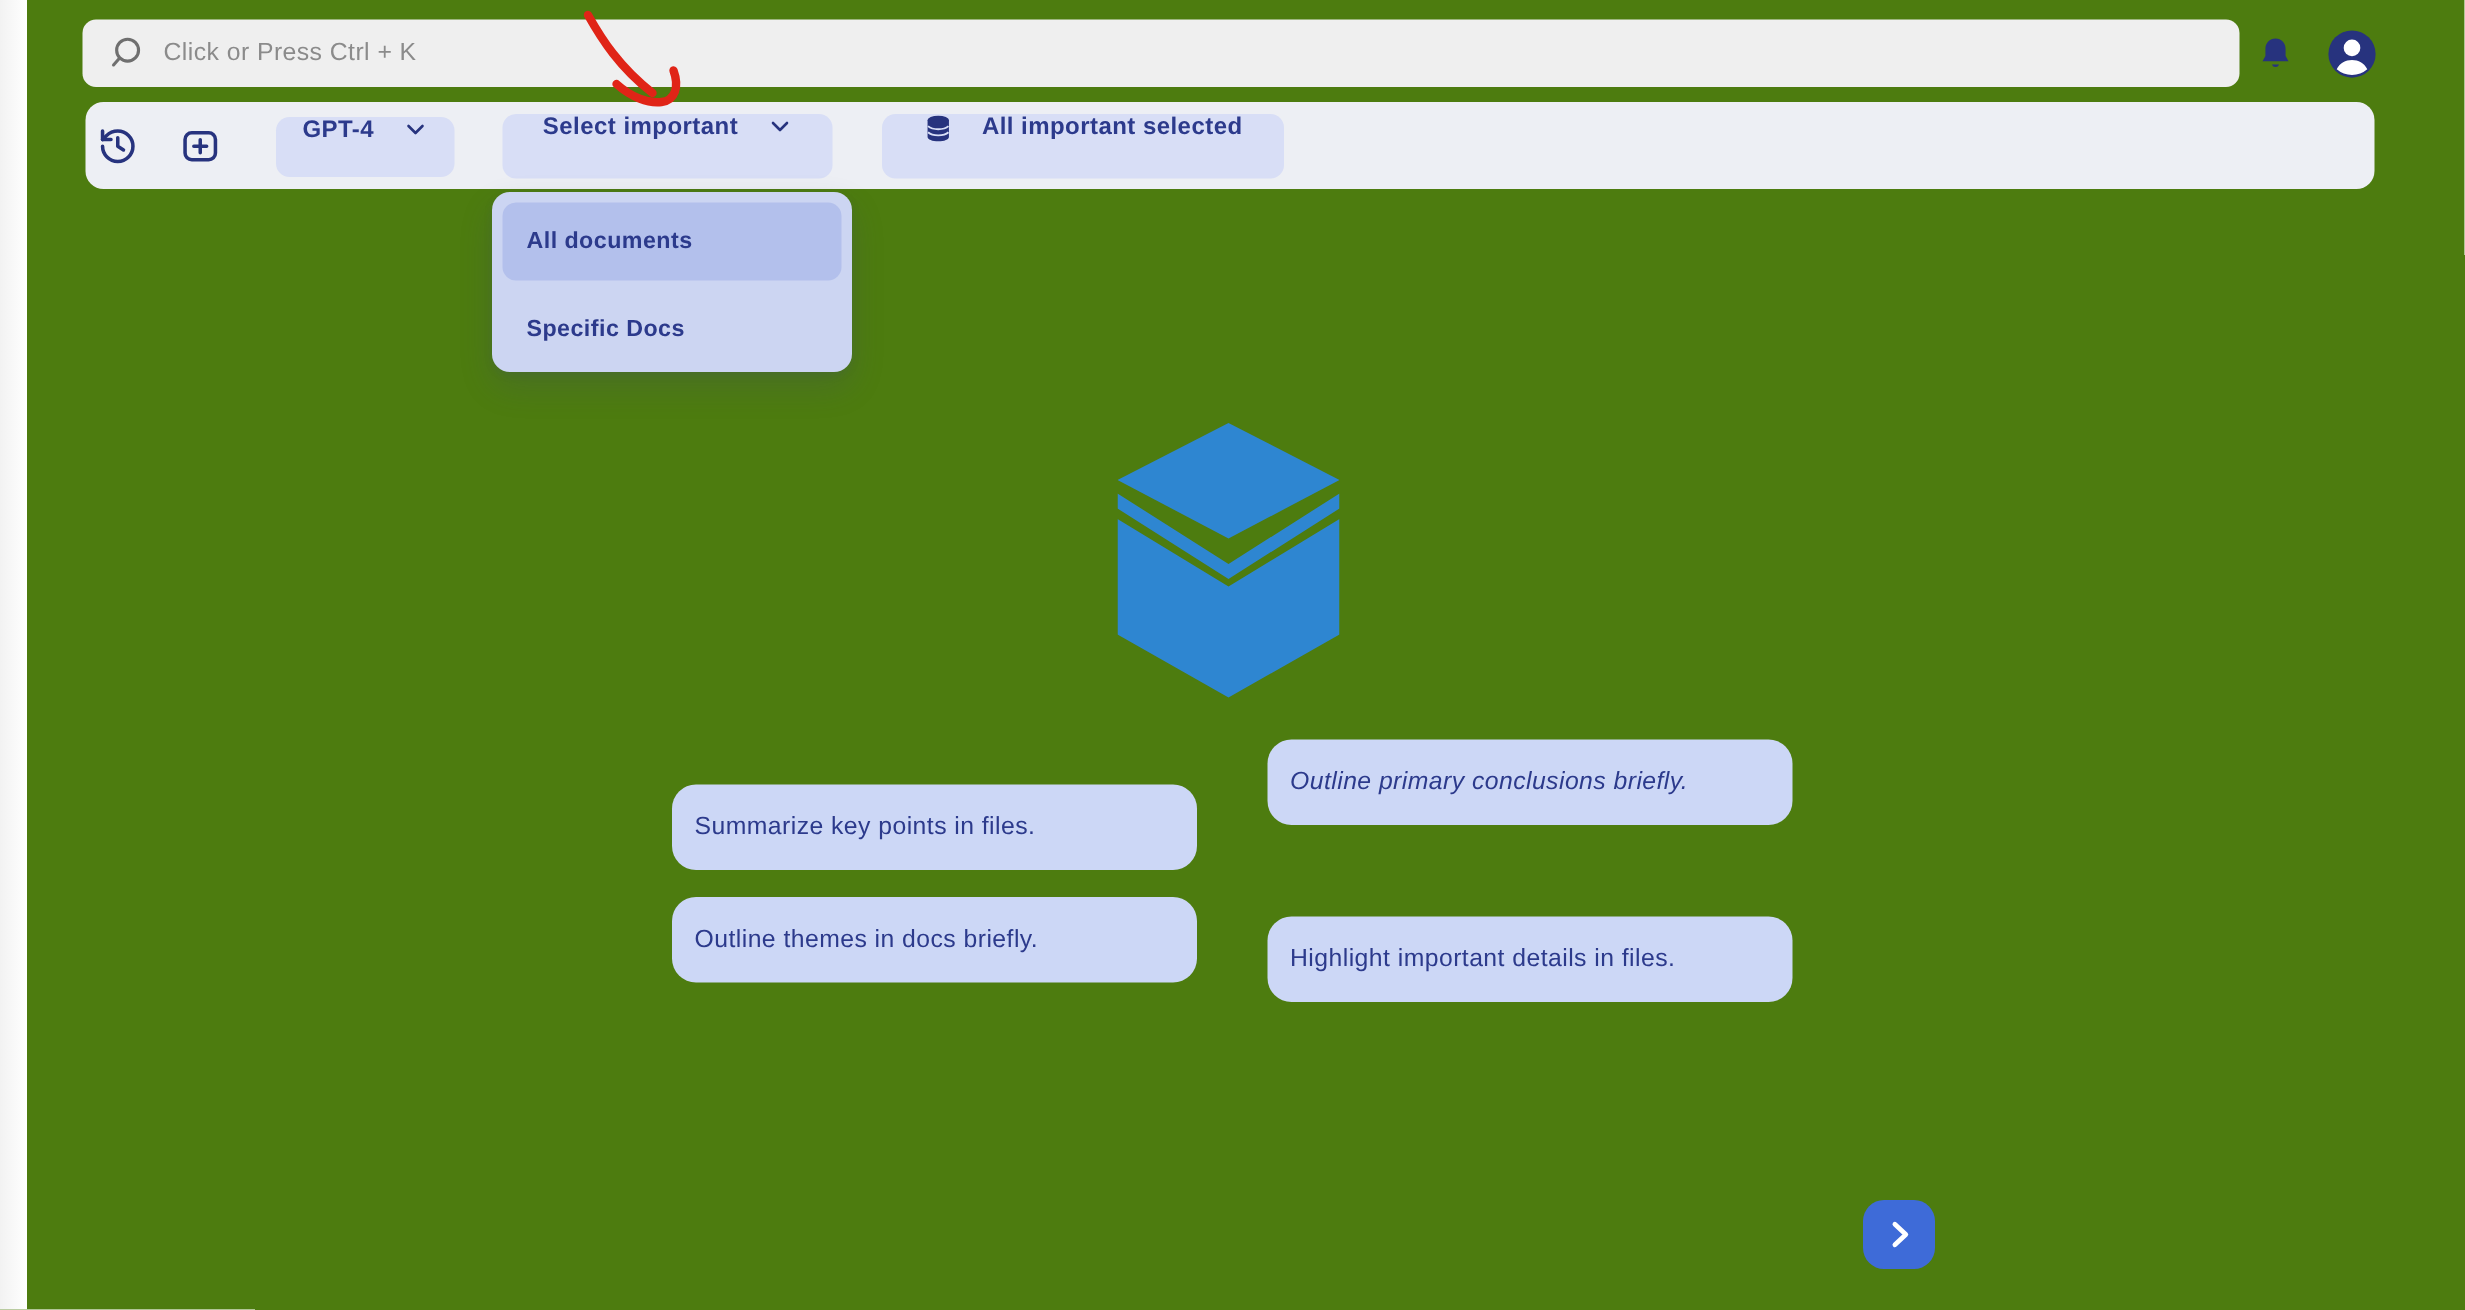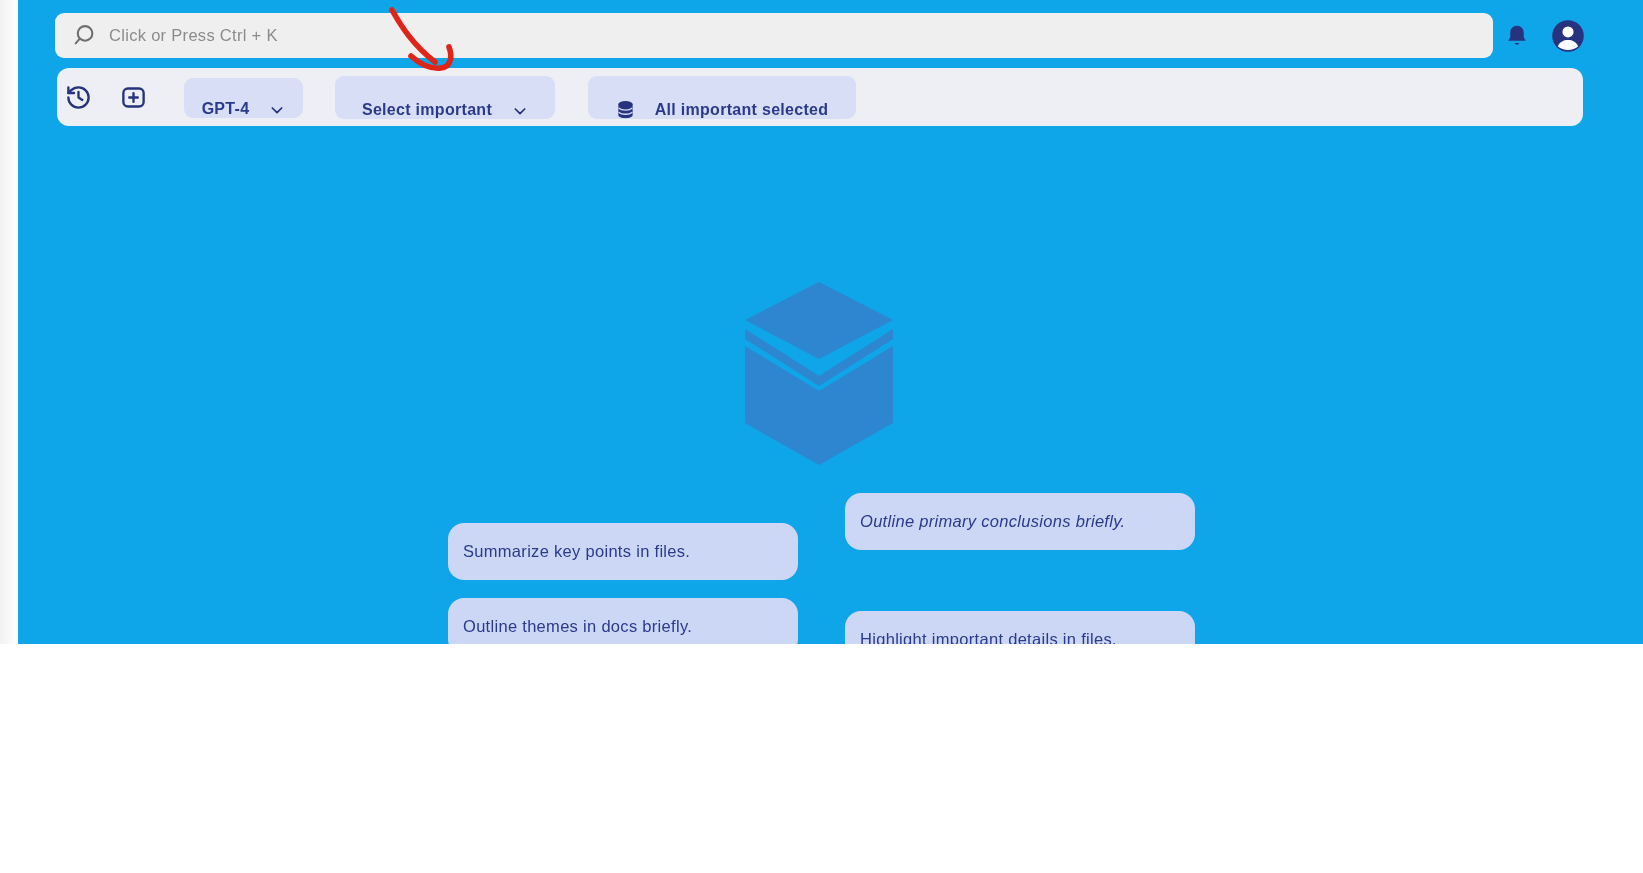"Click or Press Ctrl +" #app { background: #0ea5e9 -> #4d7c0f; height: 644px -> 873px }
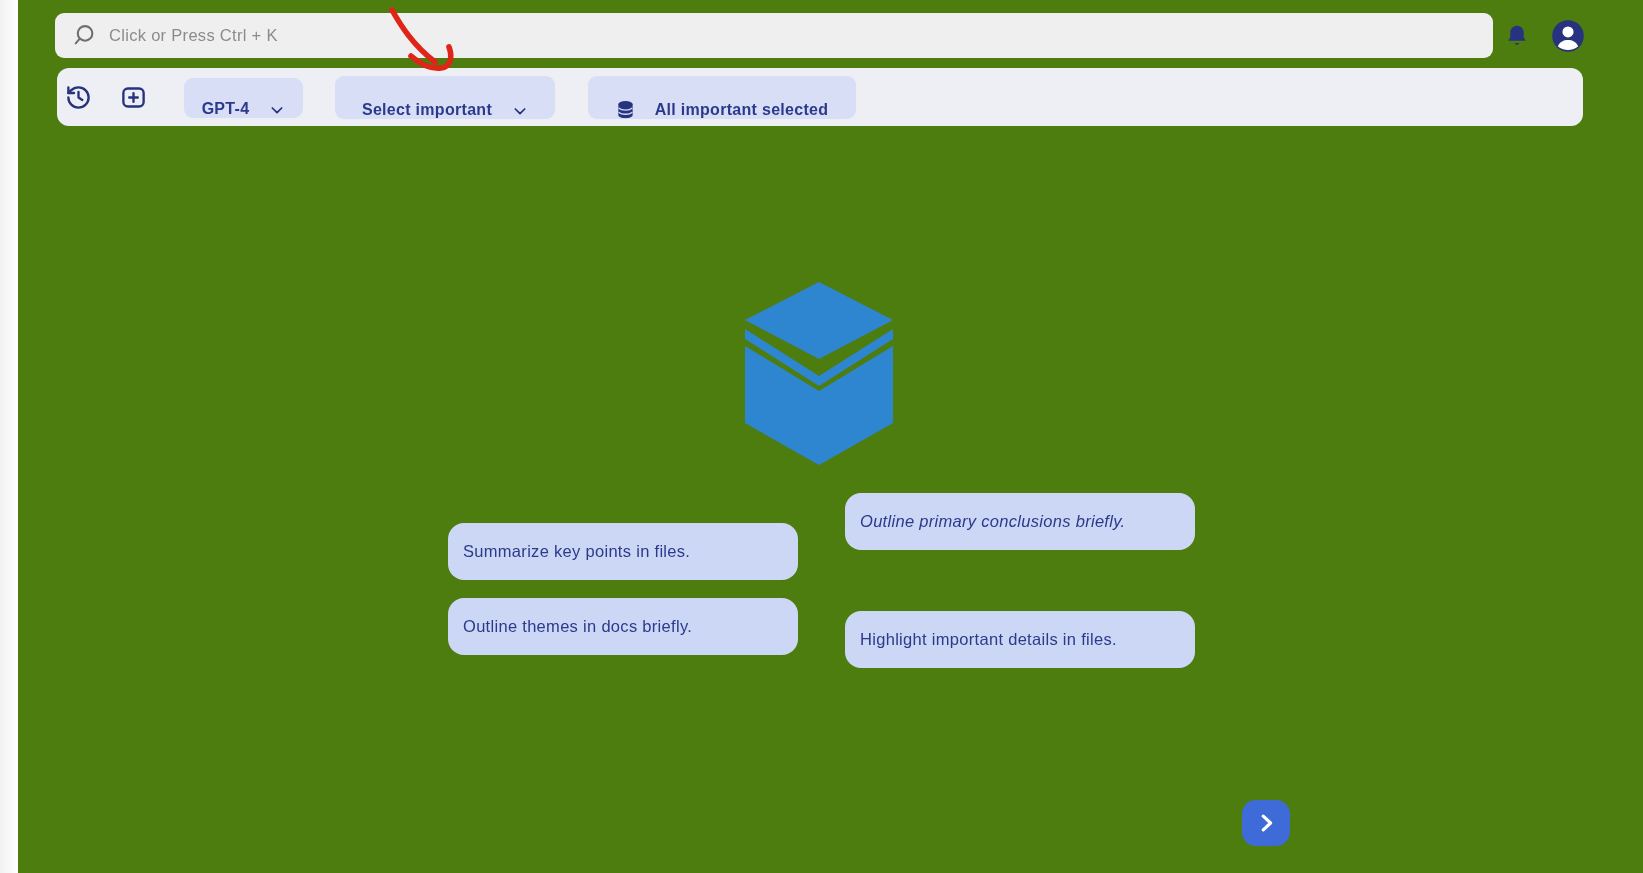"GPT-4" .pill-btn { align-items: flex-end -> flex-start }
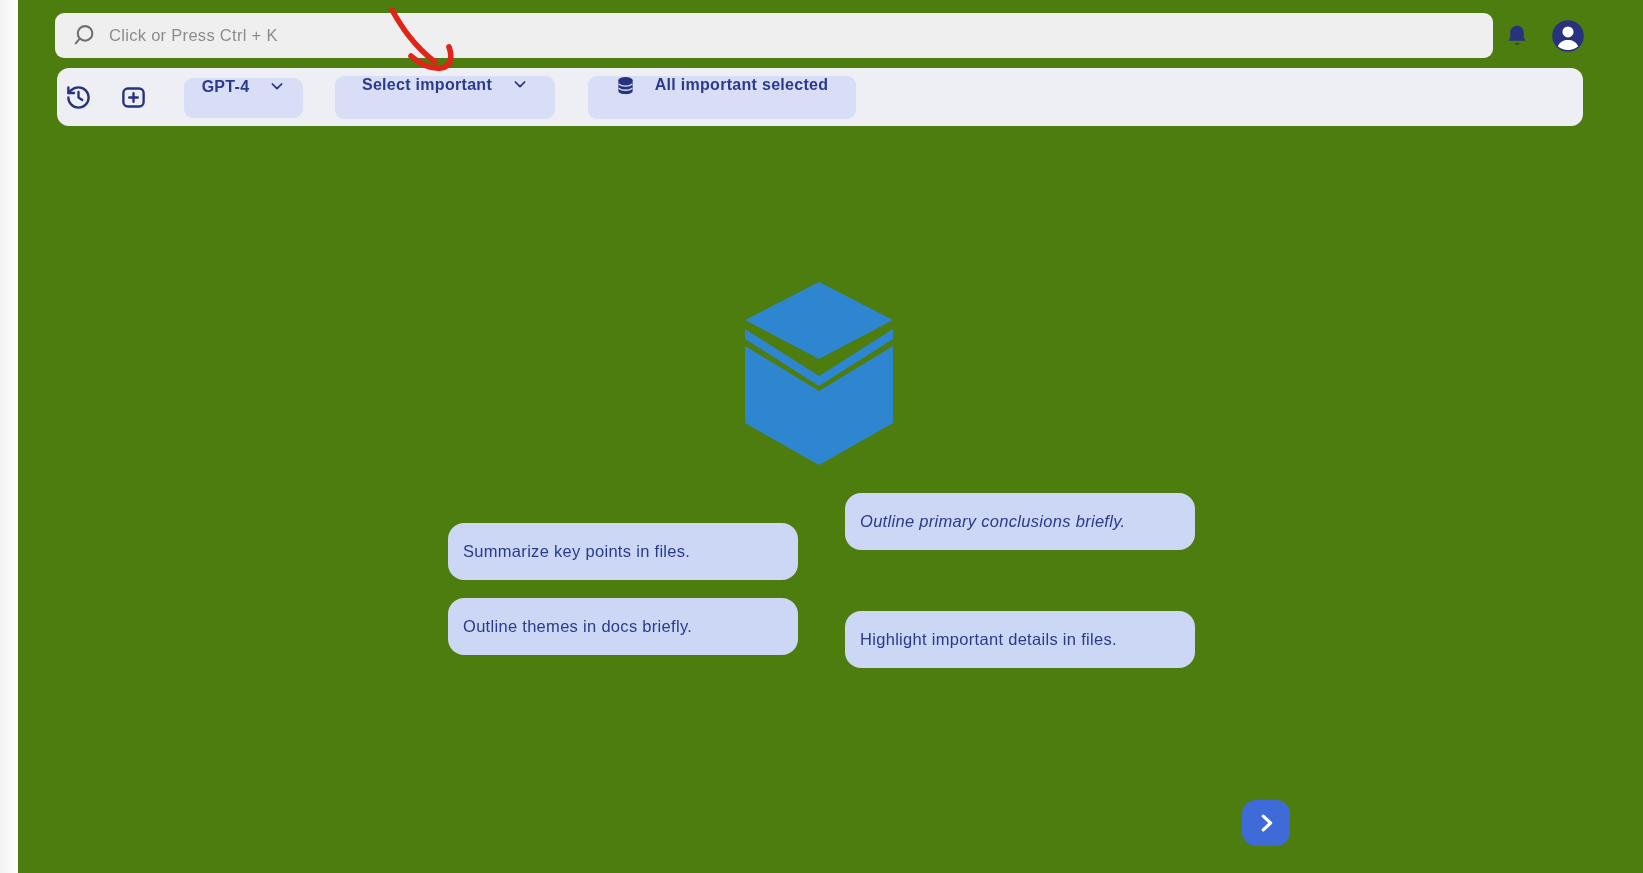"All documents" div.dropdown { html: none -> <div> <button> <span>All documents</span> </button> <button> <span>Specific Docs</span> </button> </div> }
